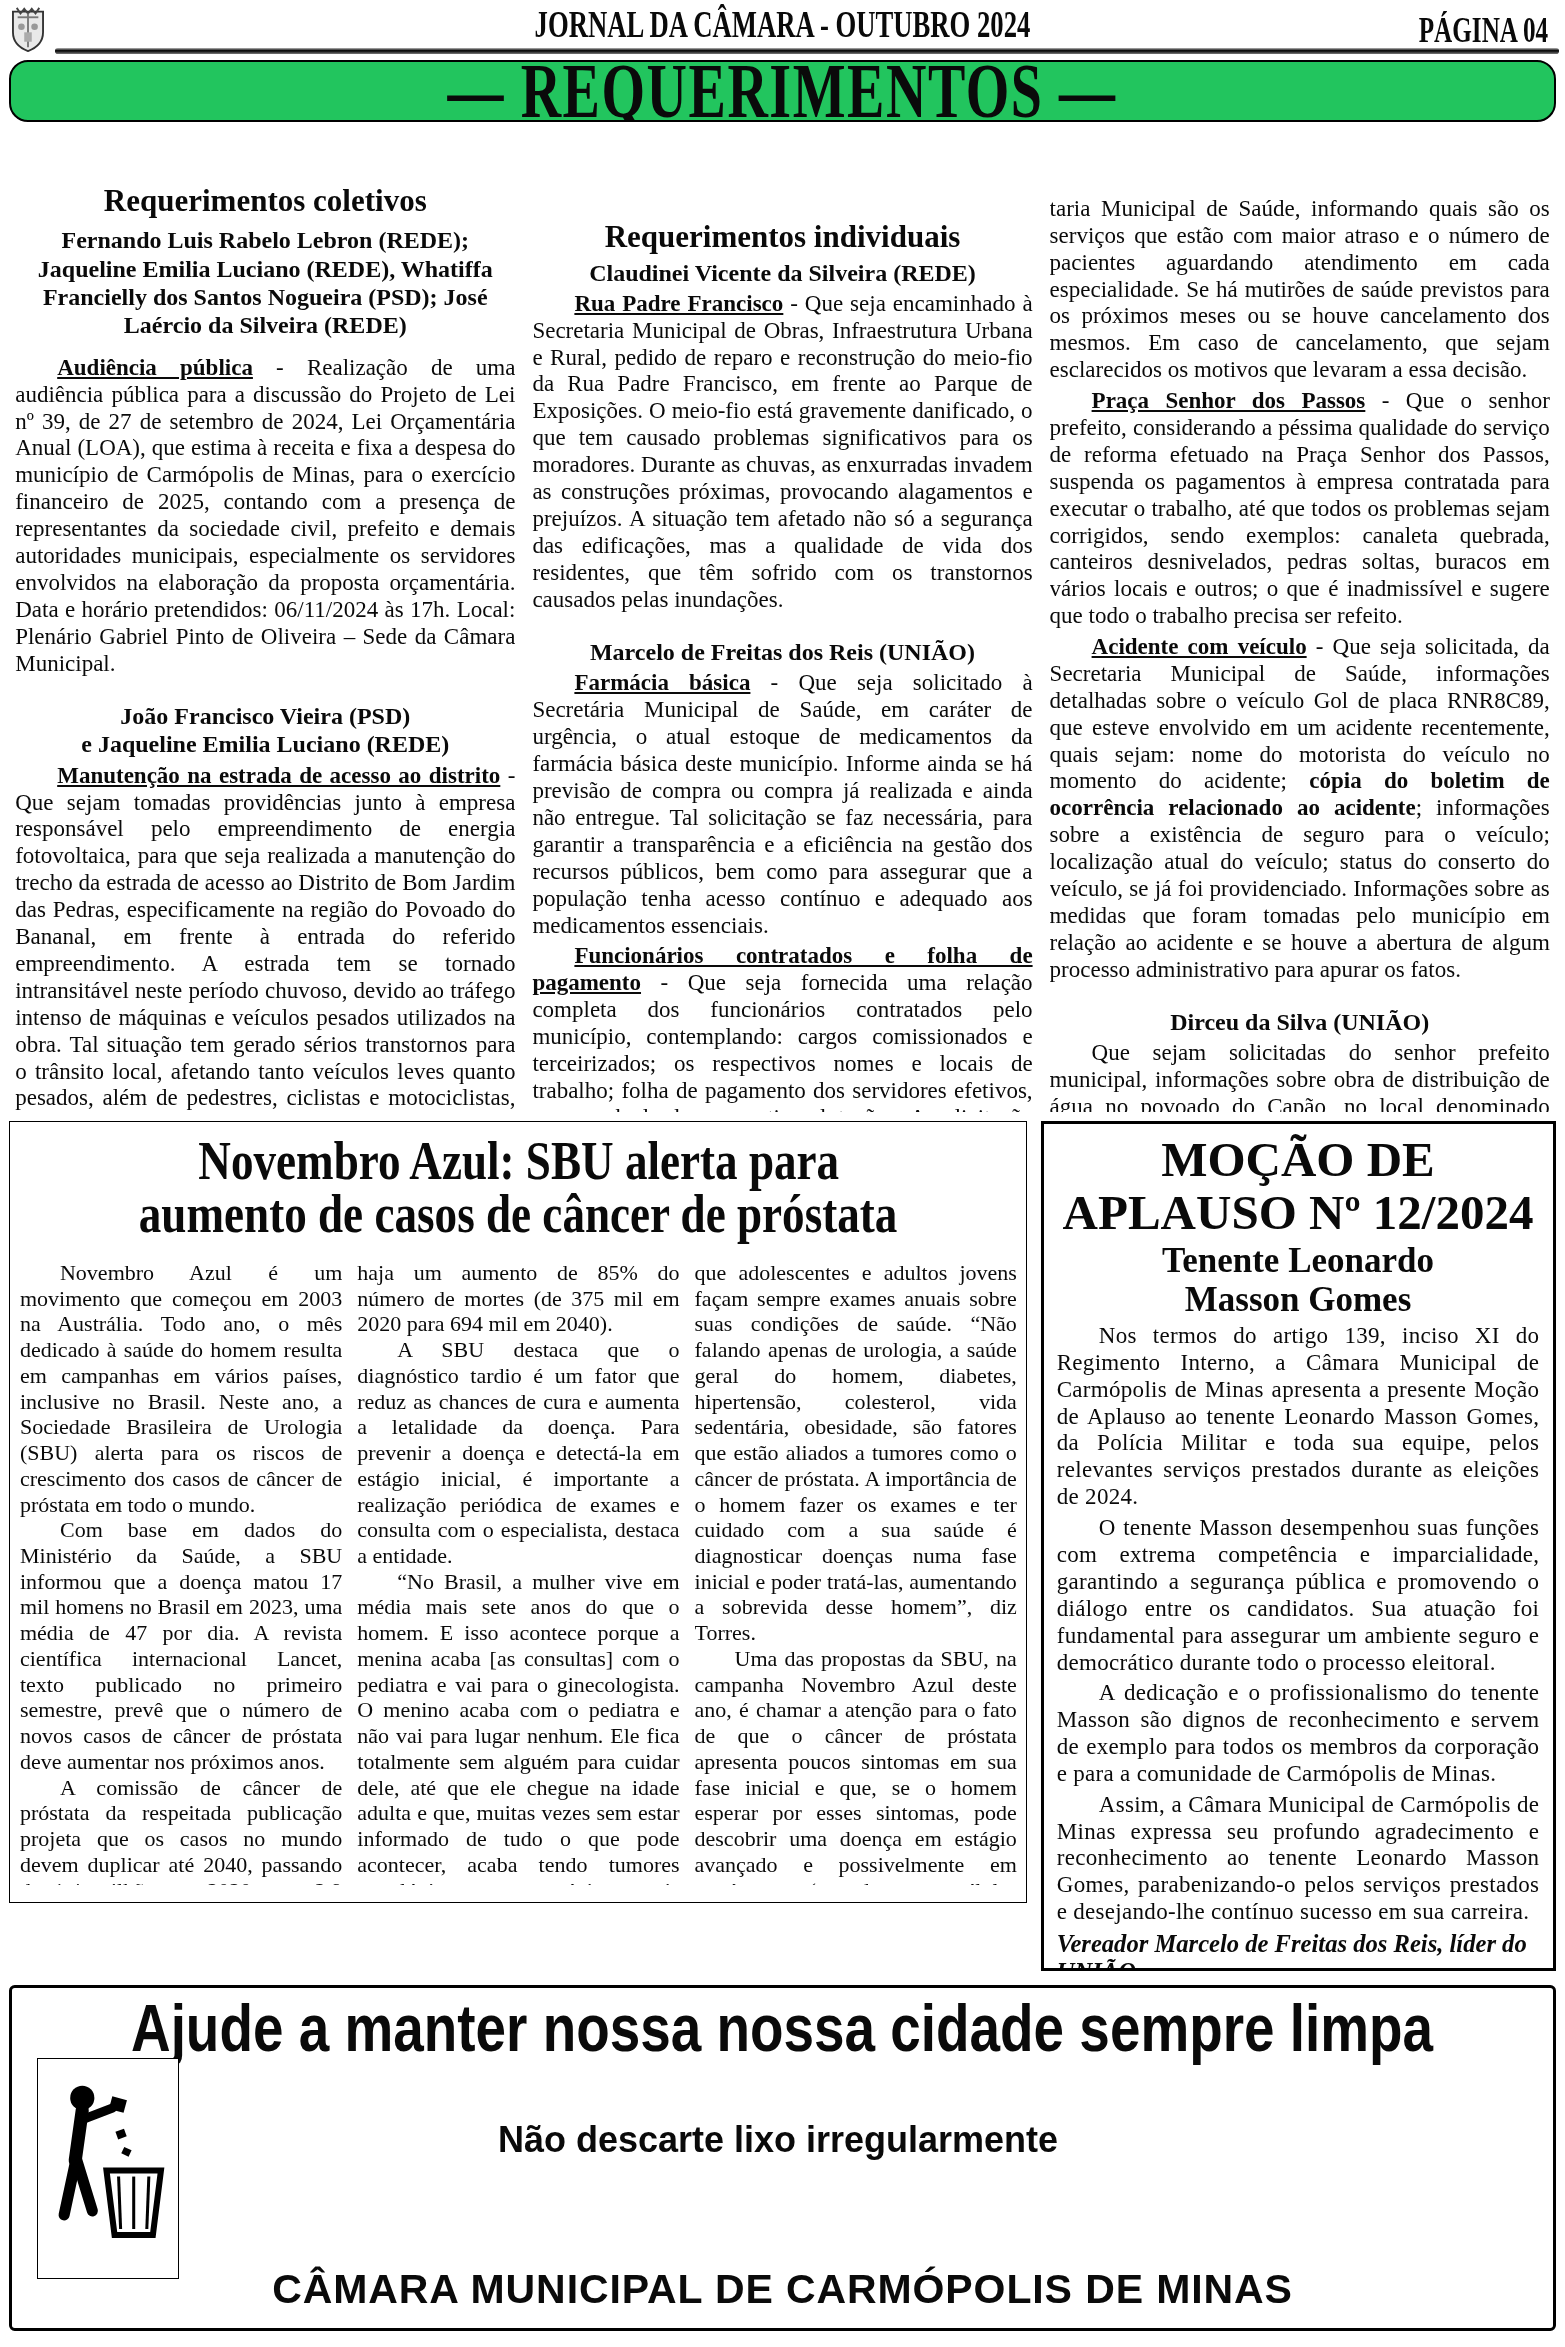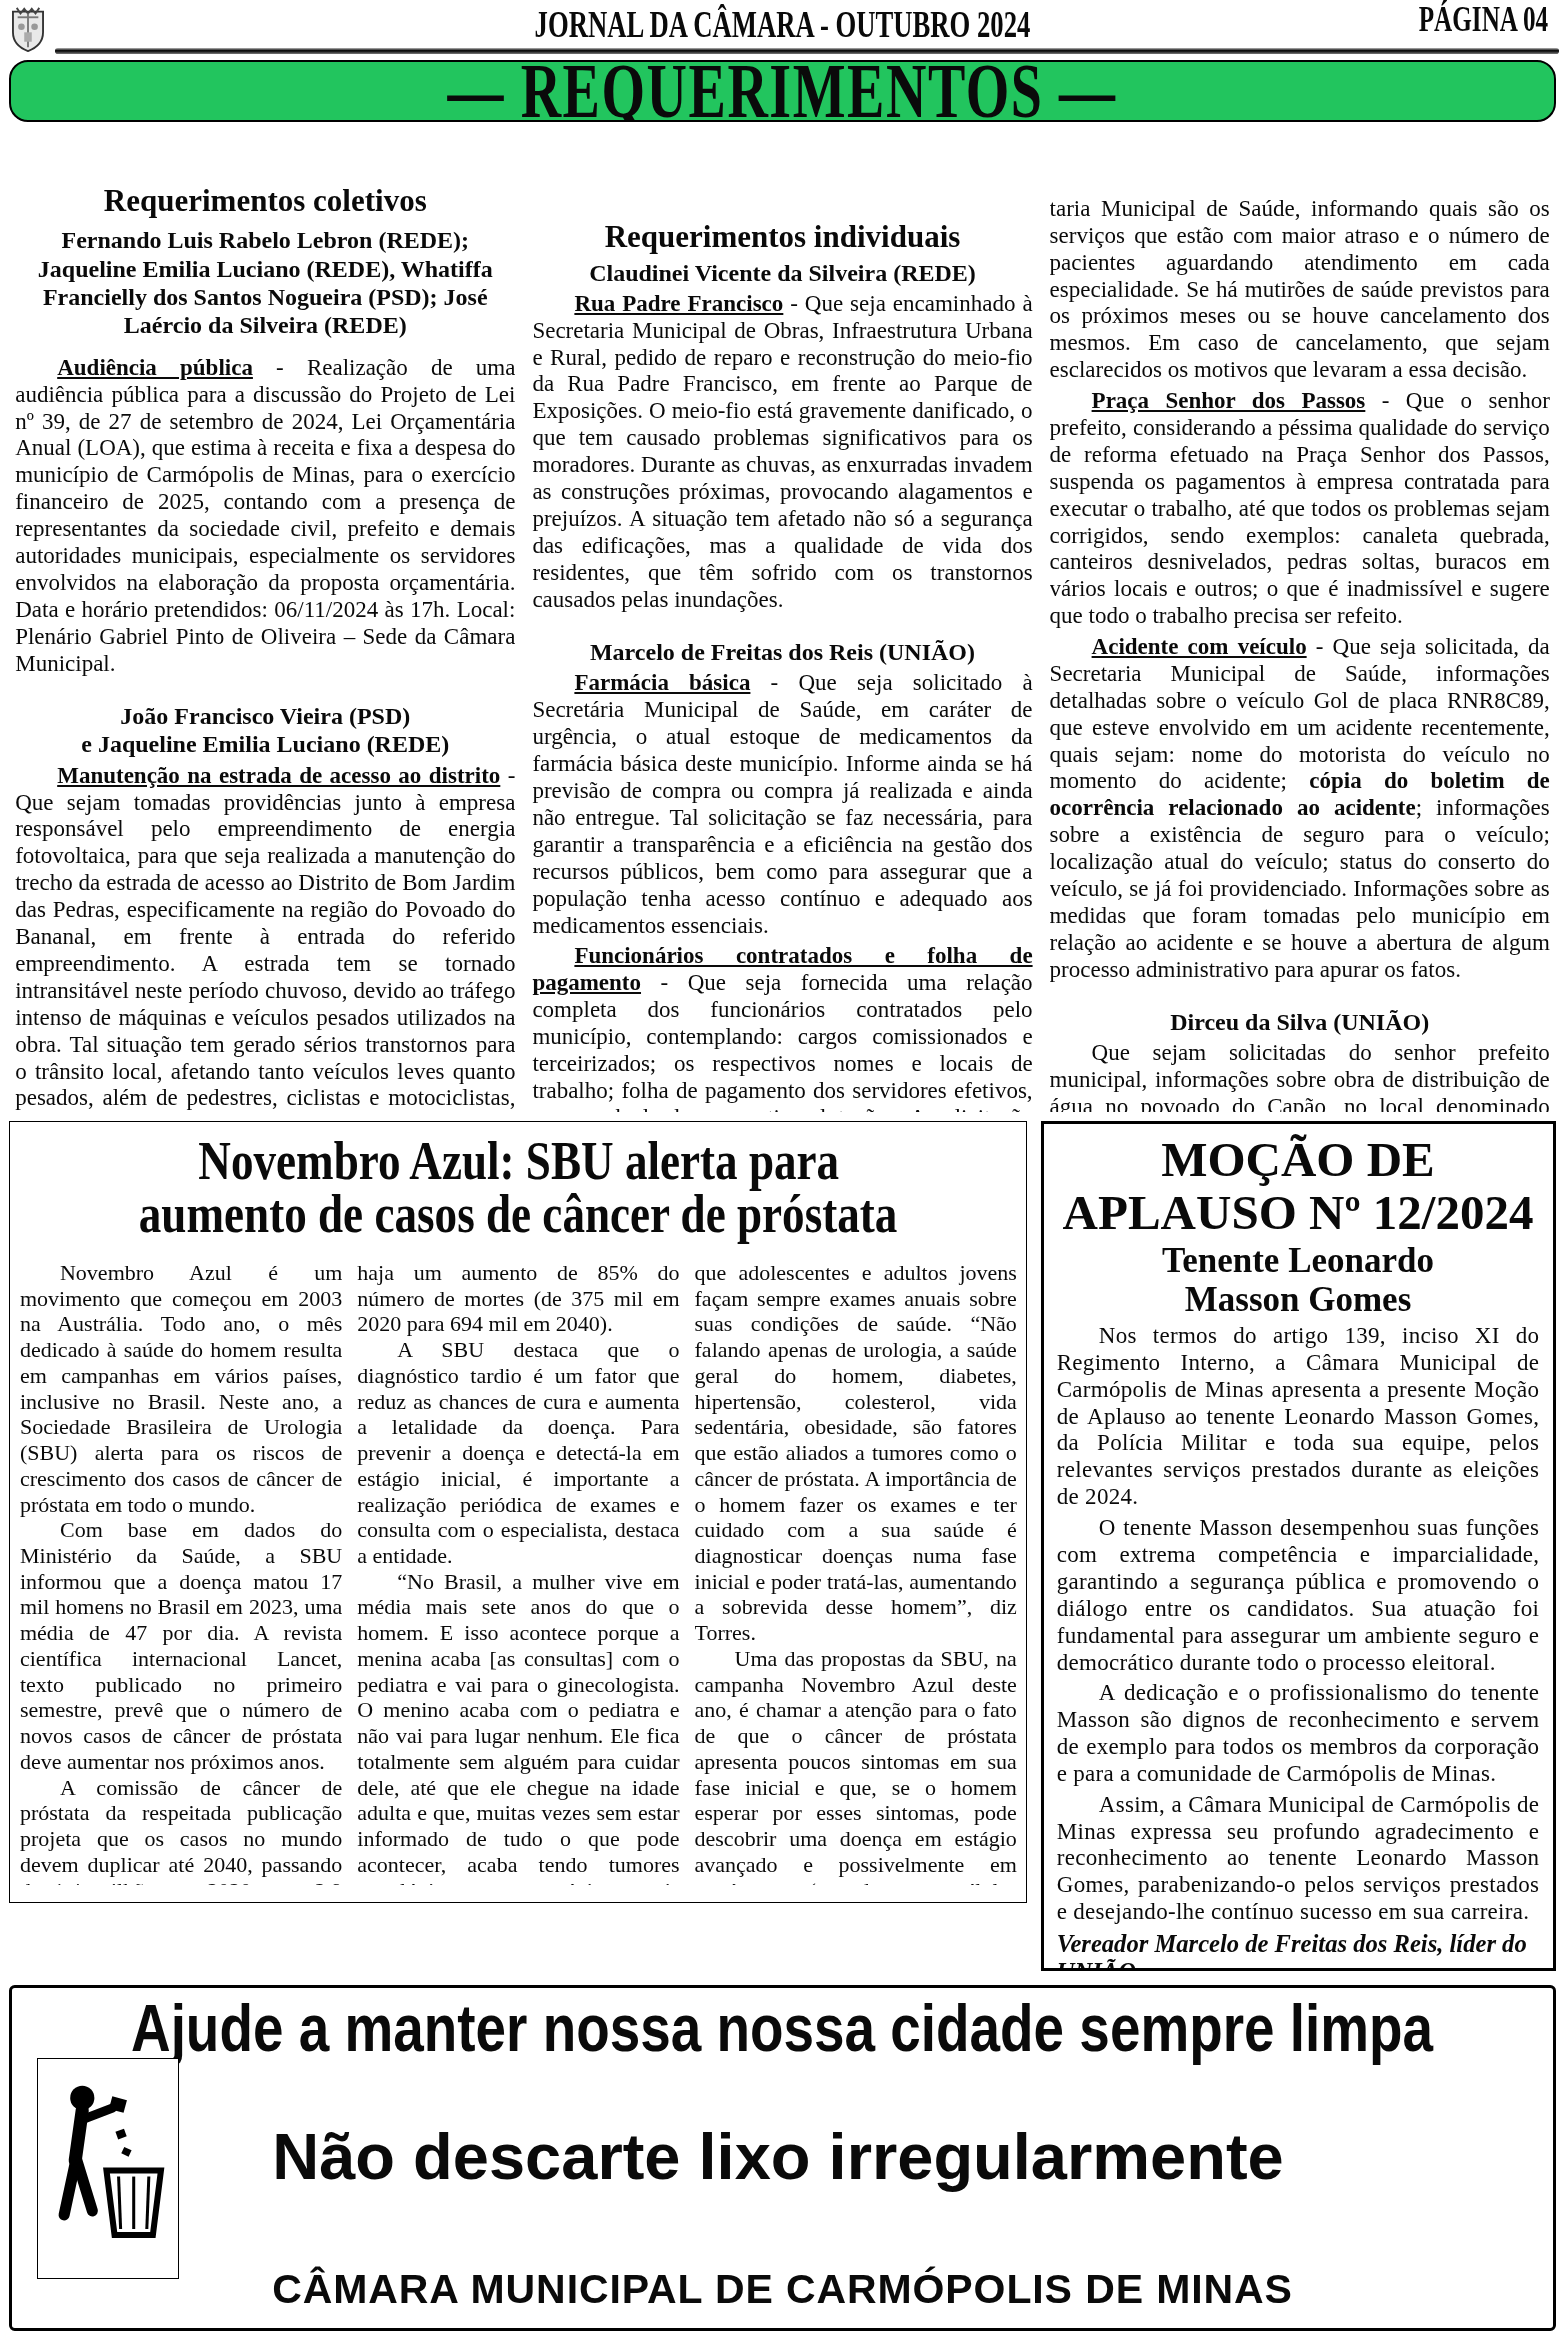"PÁGINA 04" .mh-page { top: 0 -> 11px }
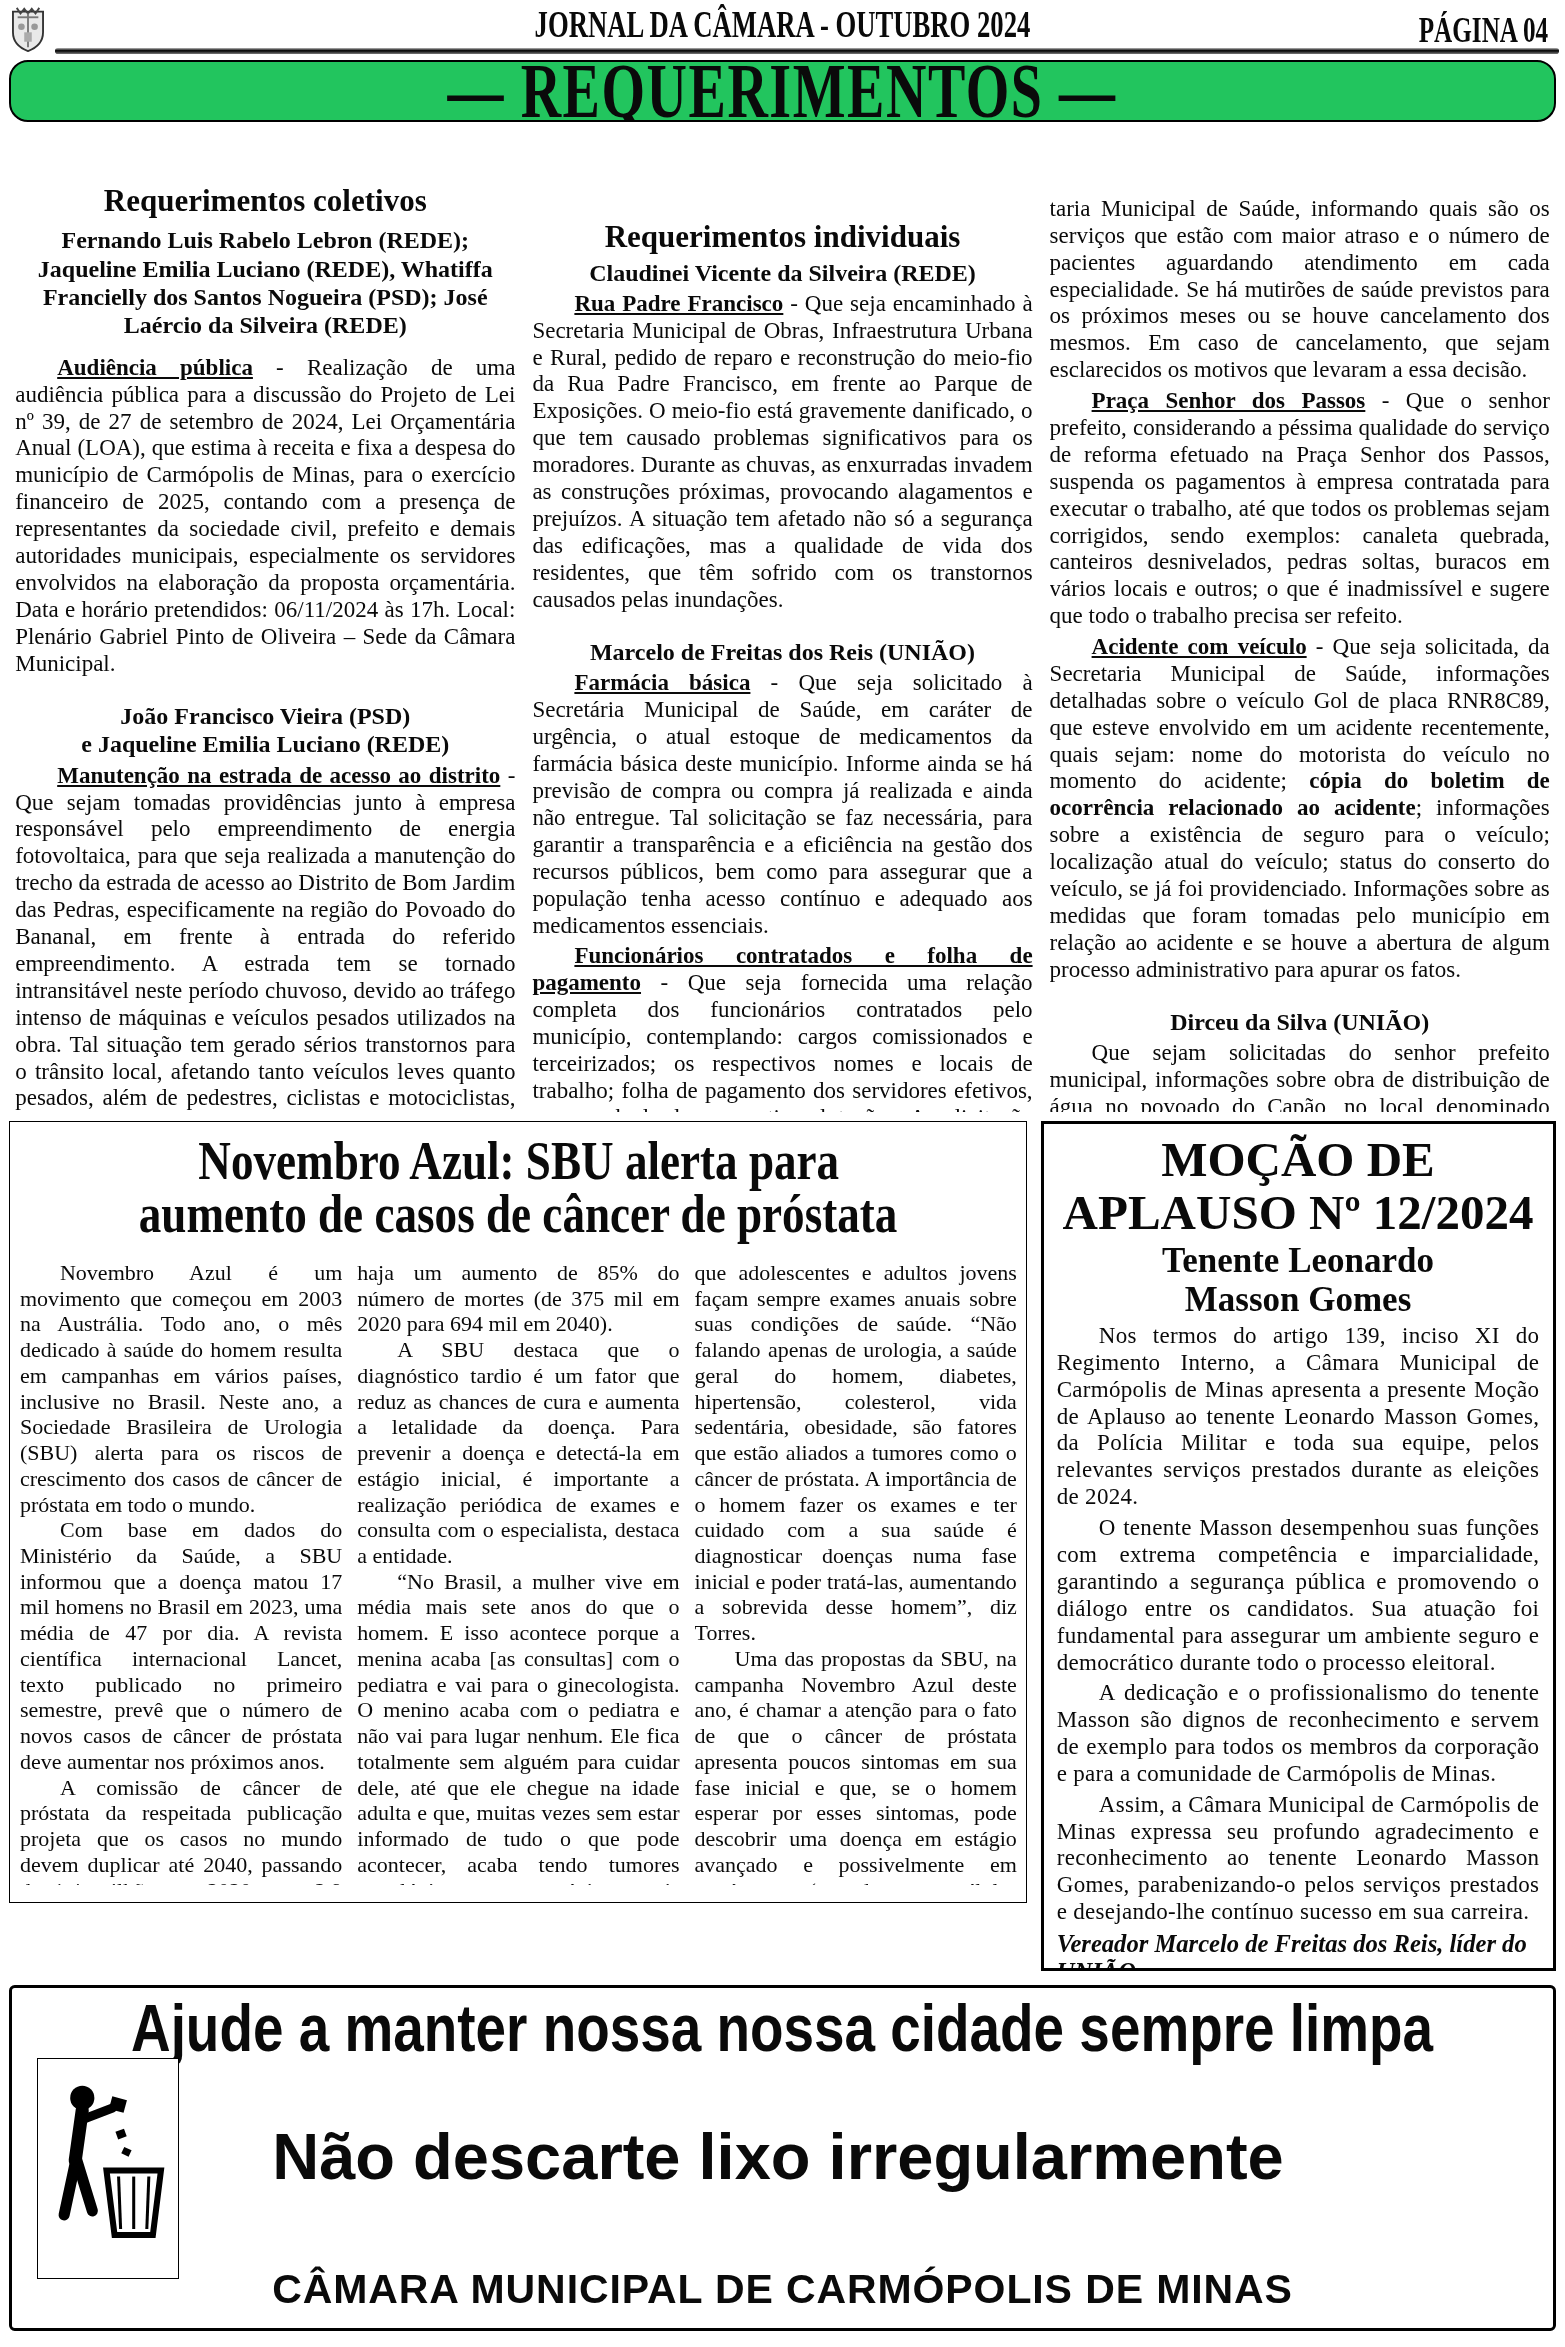"Não descarte lixo irregularmente" .fb-line2 { font-size: 65px -> 36px }
